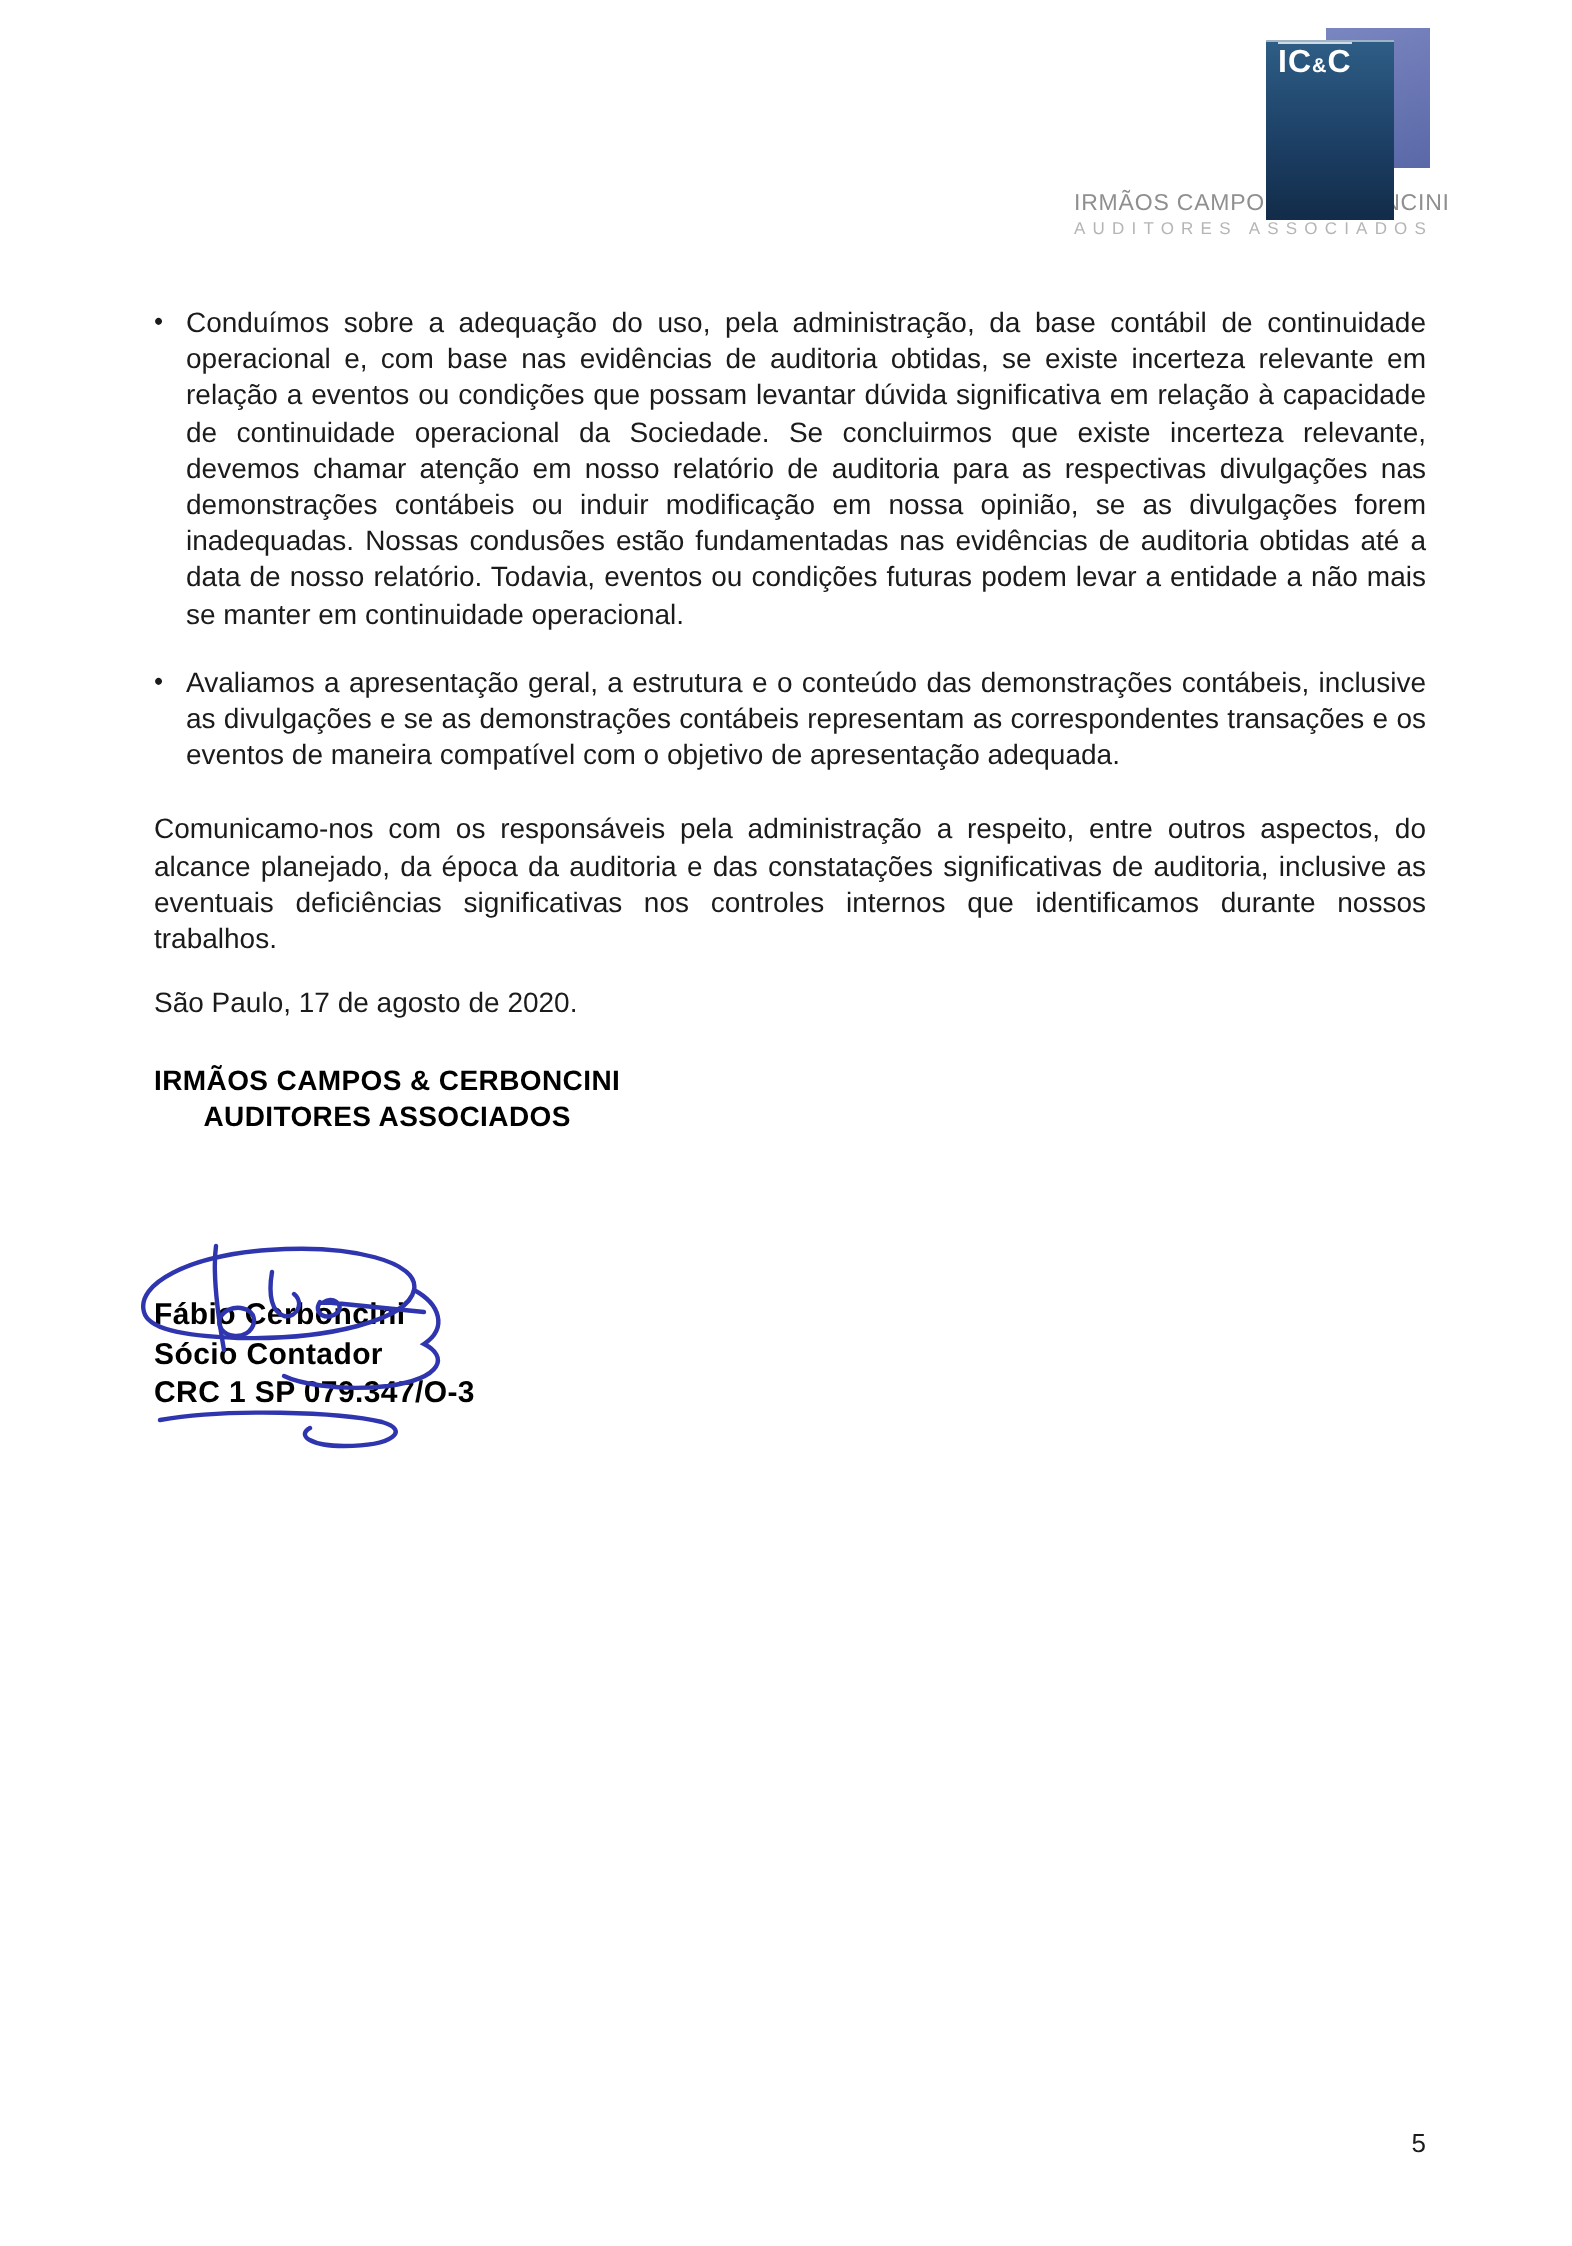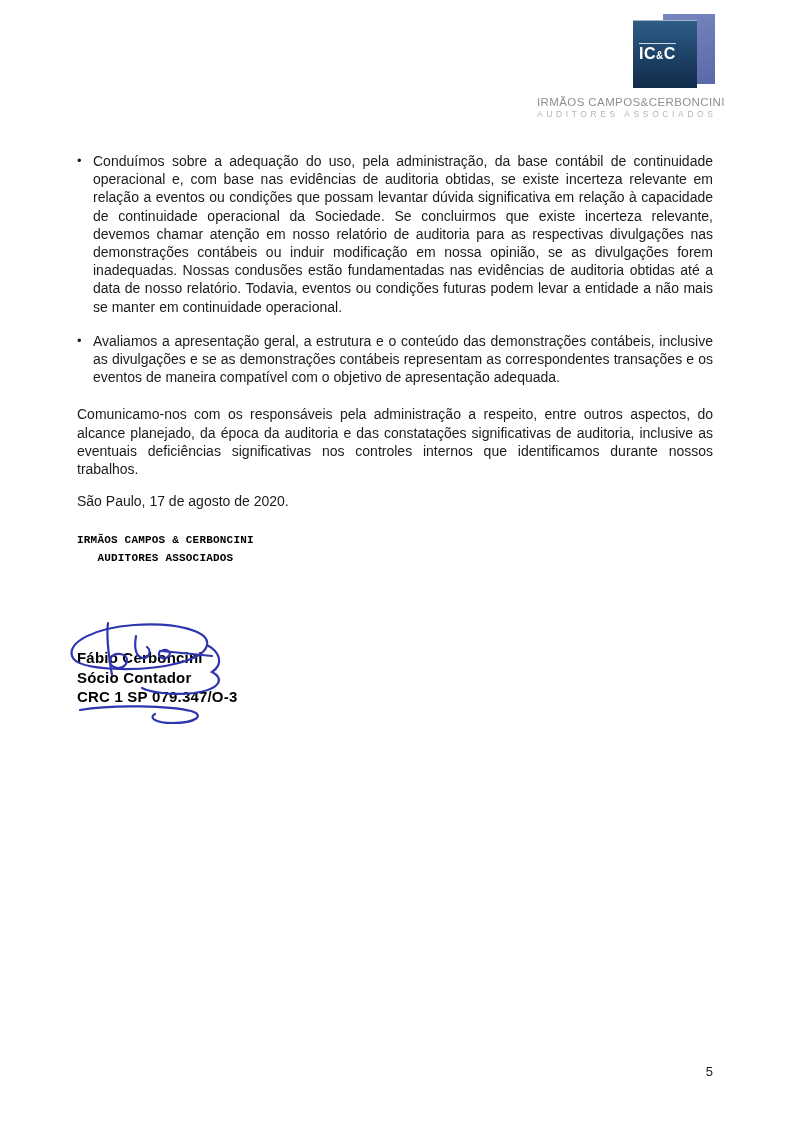"IC&C" .logo-front { align-items: center -> flex-start; height: 68px -> 90px }
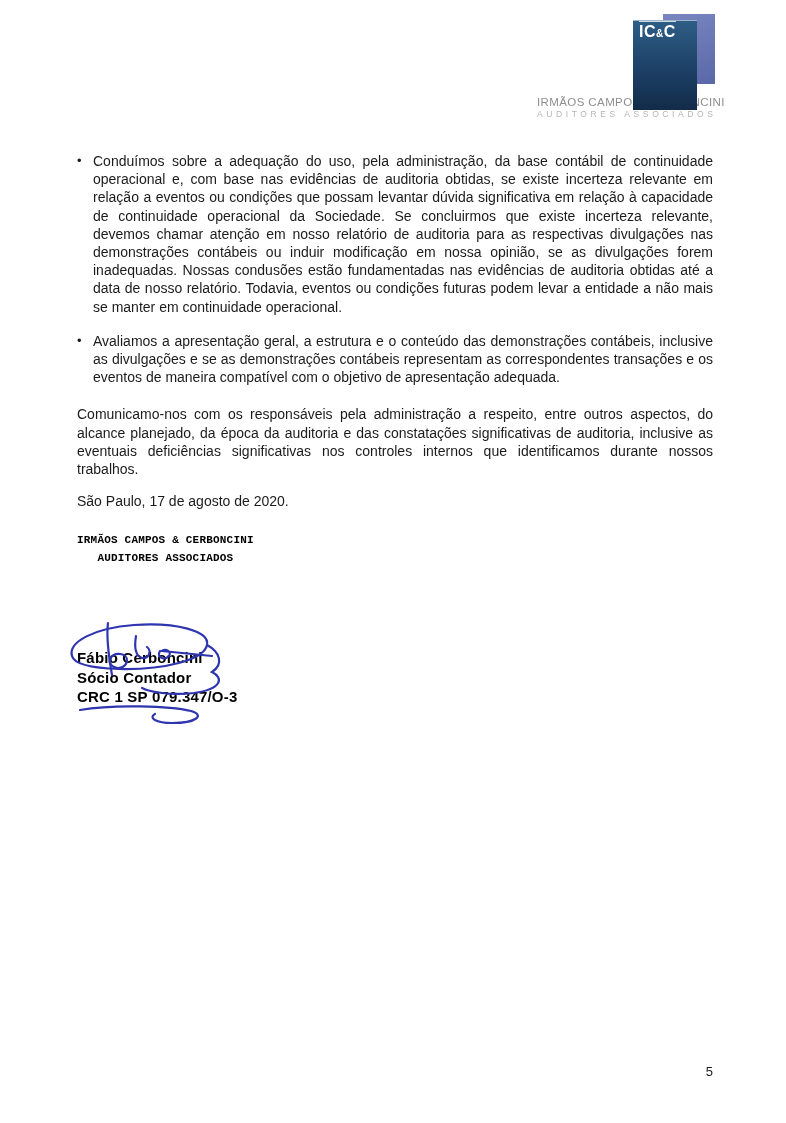"IRMÃOS CAMPOS & CERBONCINI" .firm-block { font-family: Liberation Mono, monospace -> none; font-size: 11px -> 14px }
